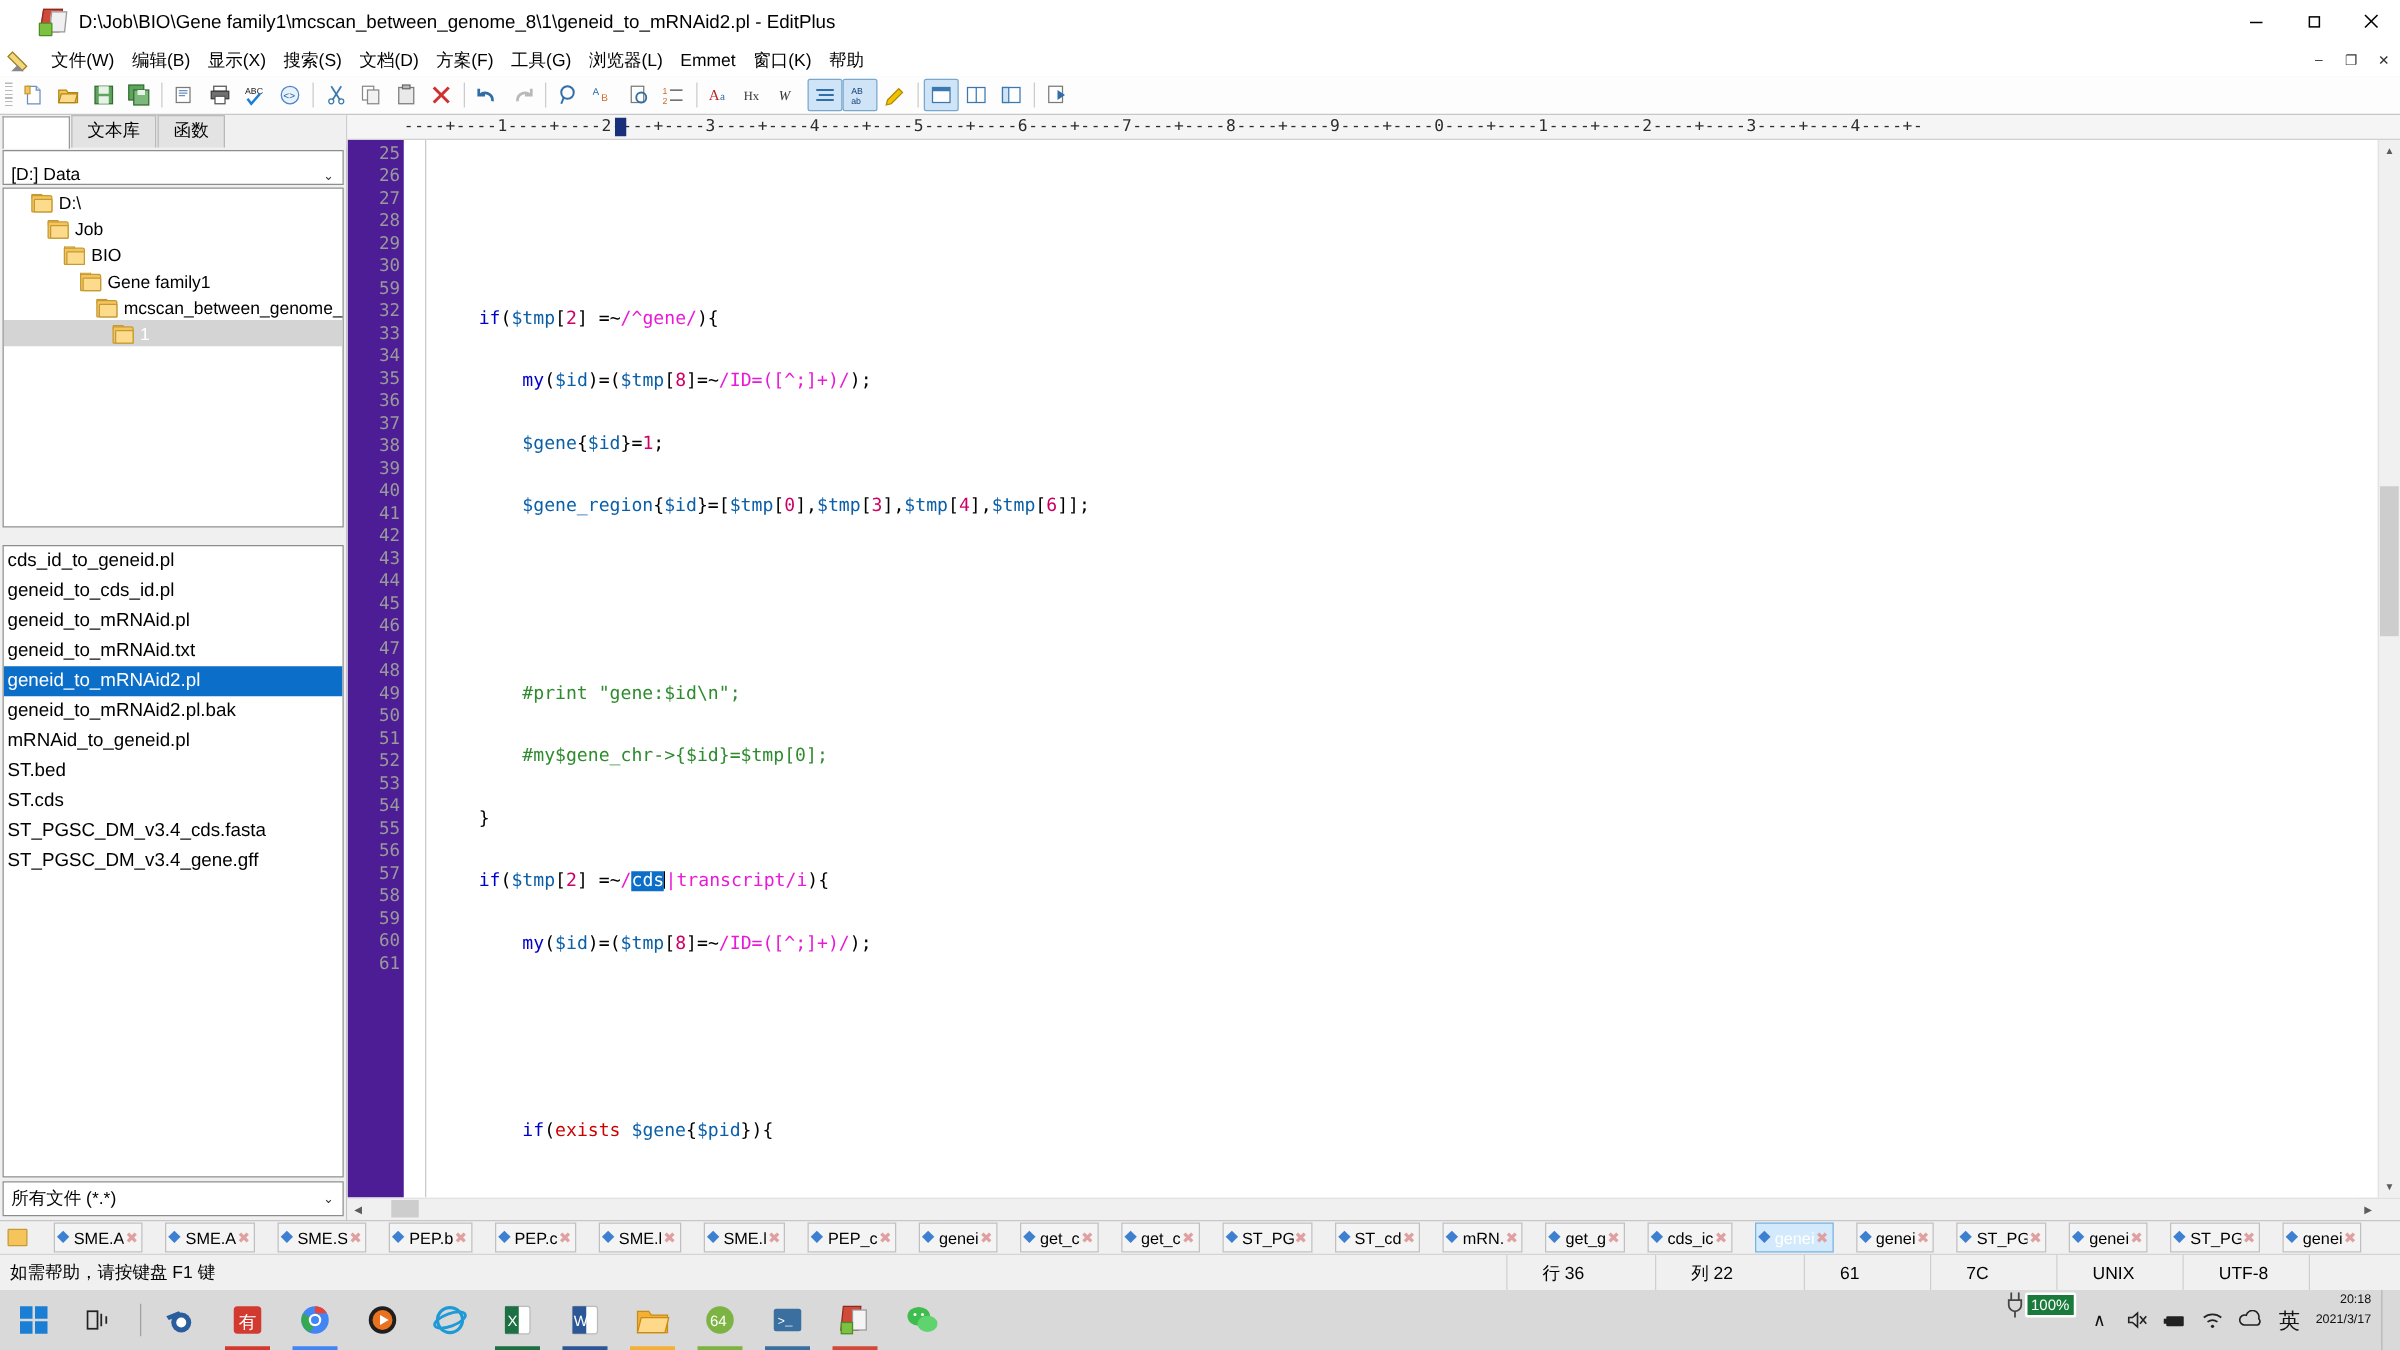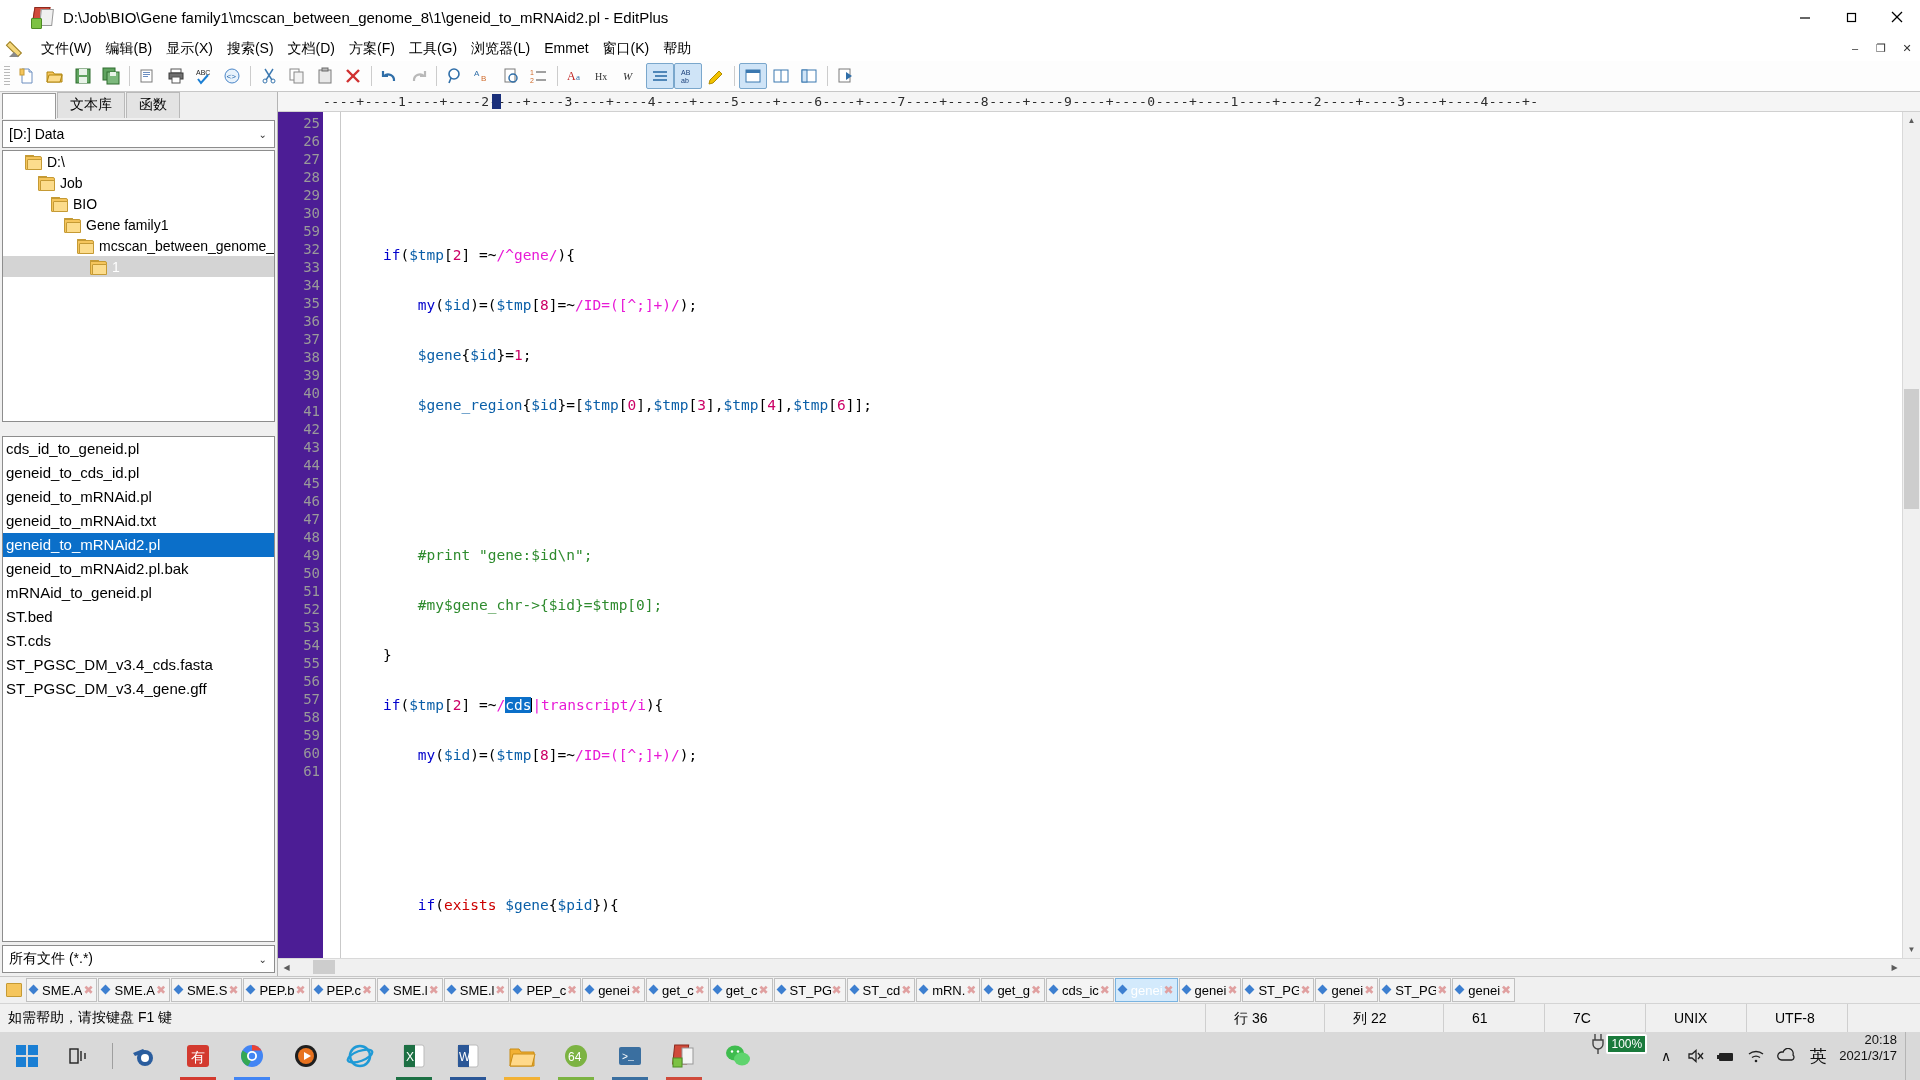"[D:] Data" .lp-drive { align-items: center -> flex-end }
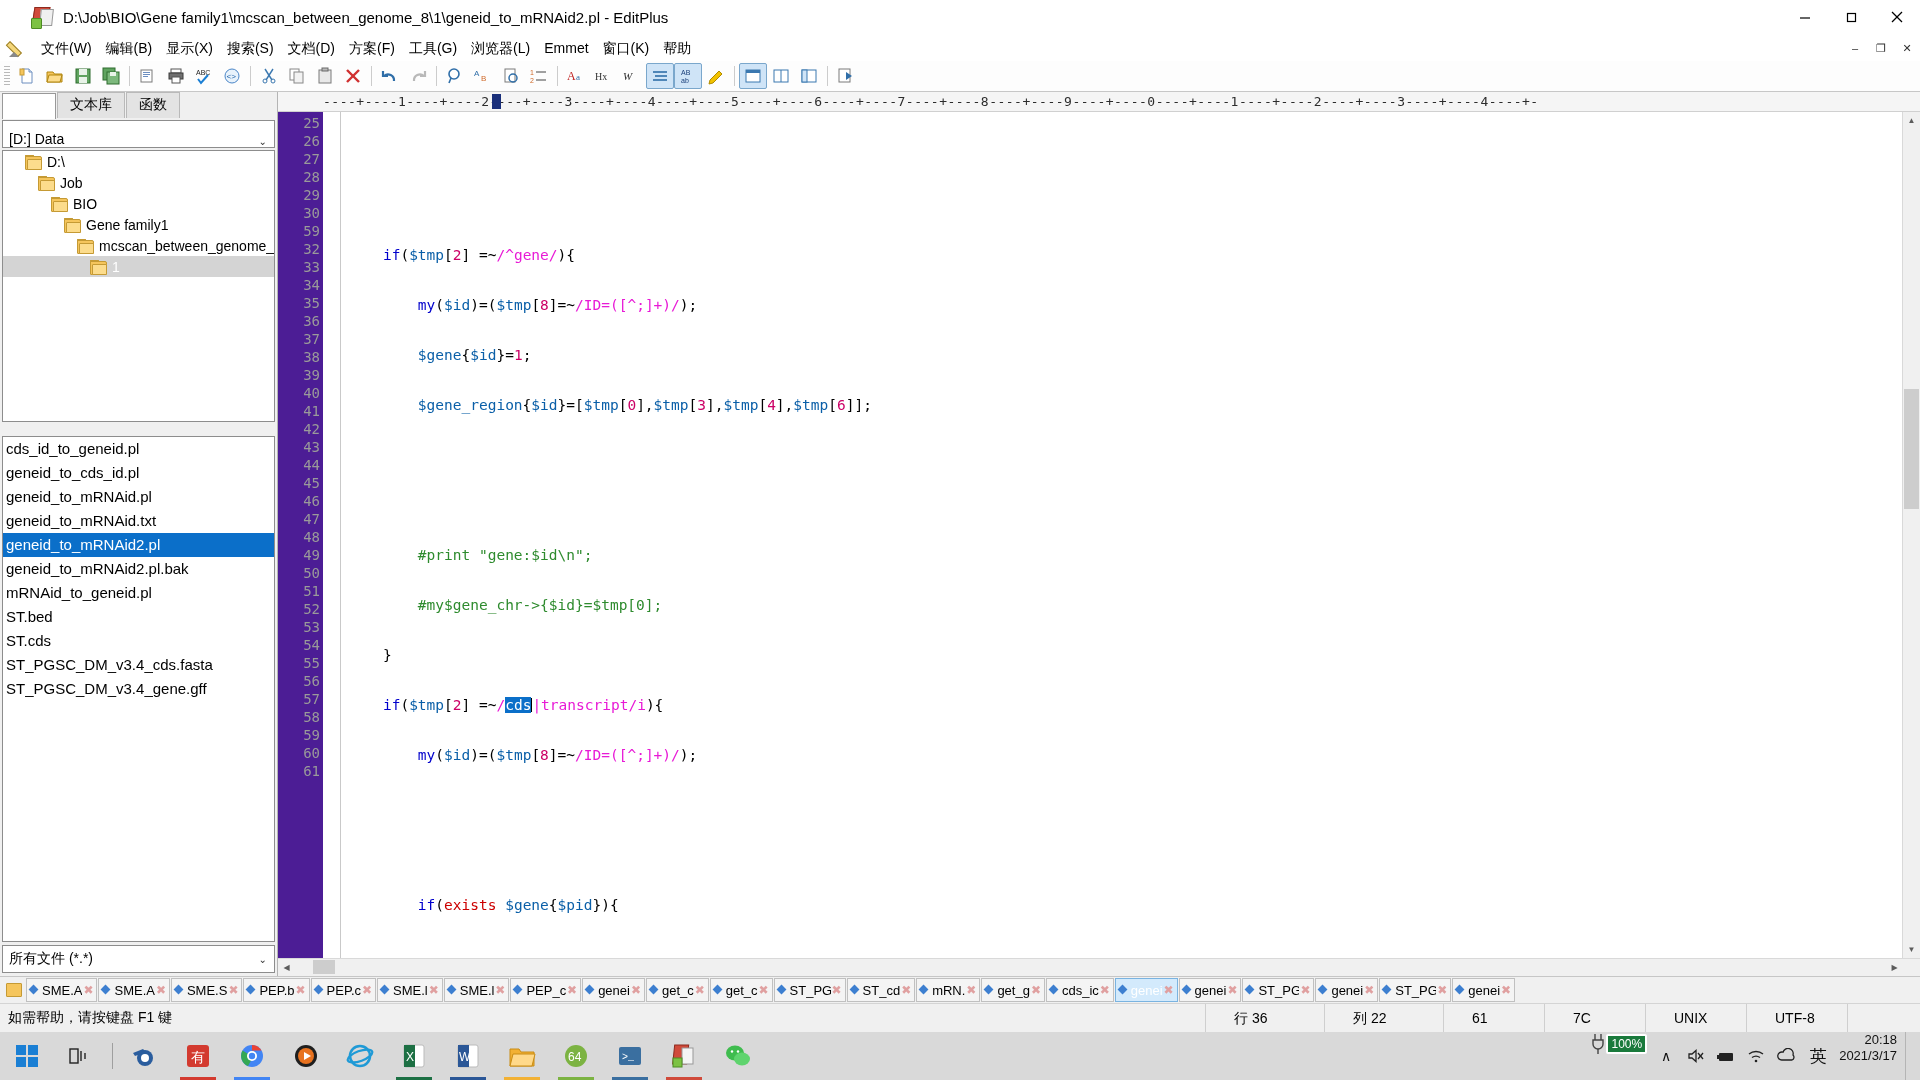"SME.A" .dtab { margin-left: 1px -> 18px }
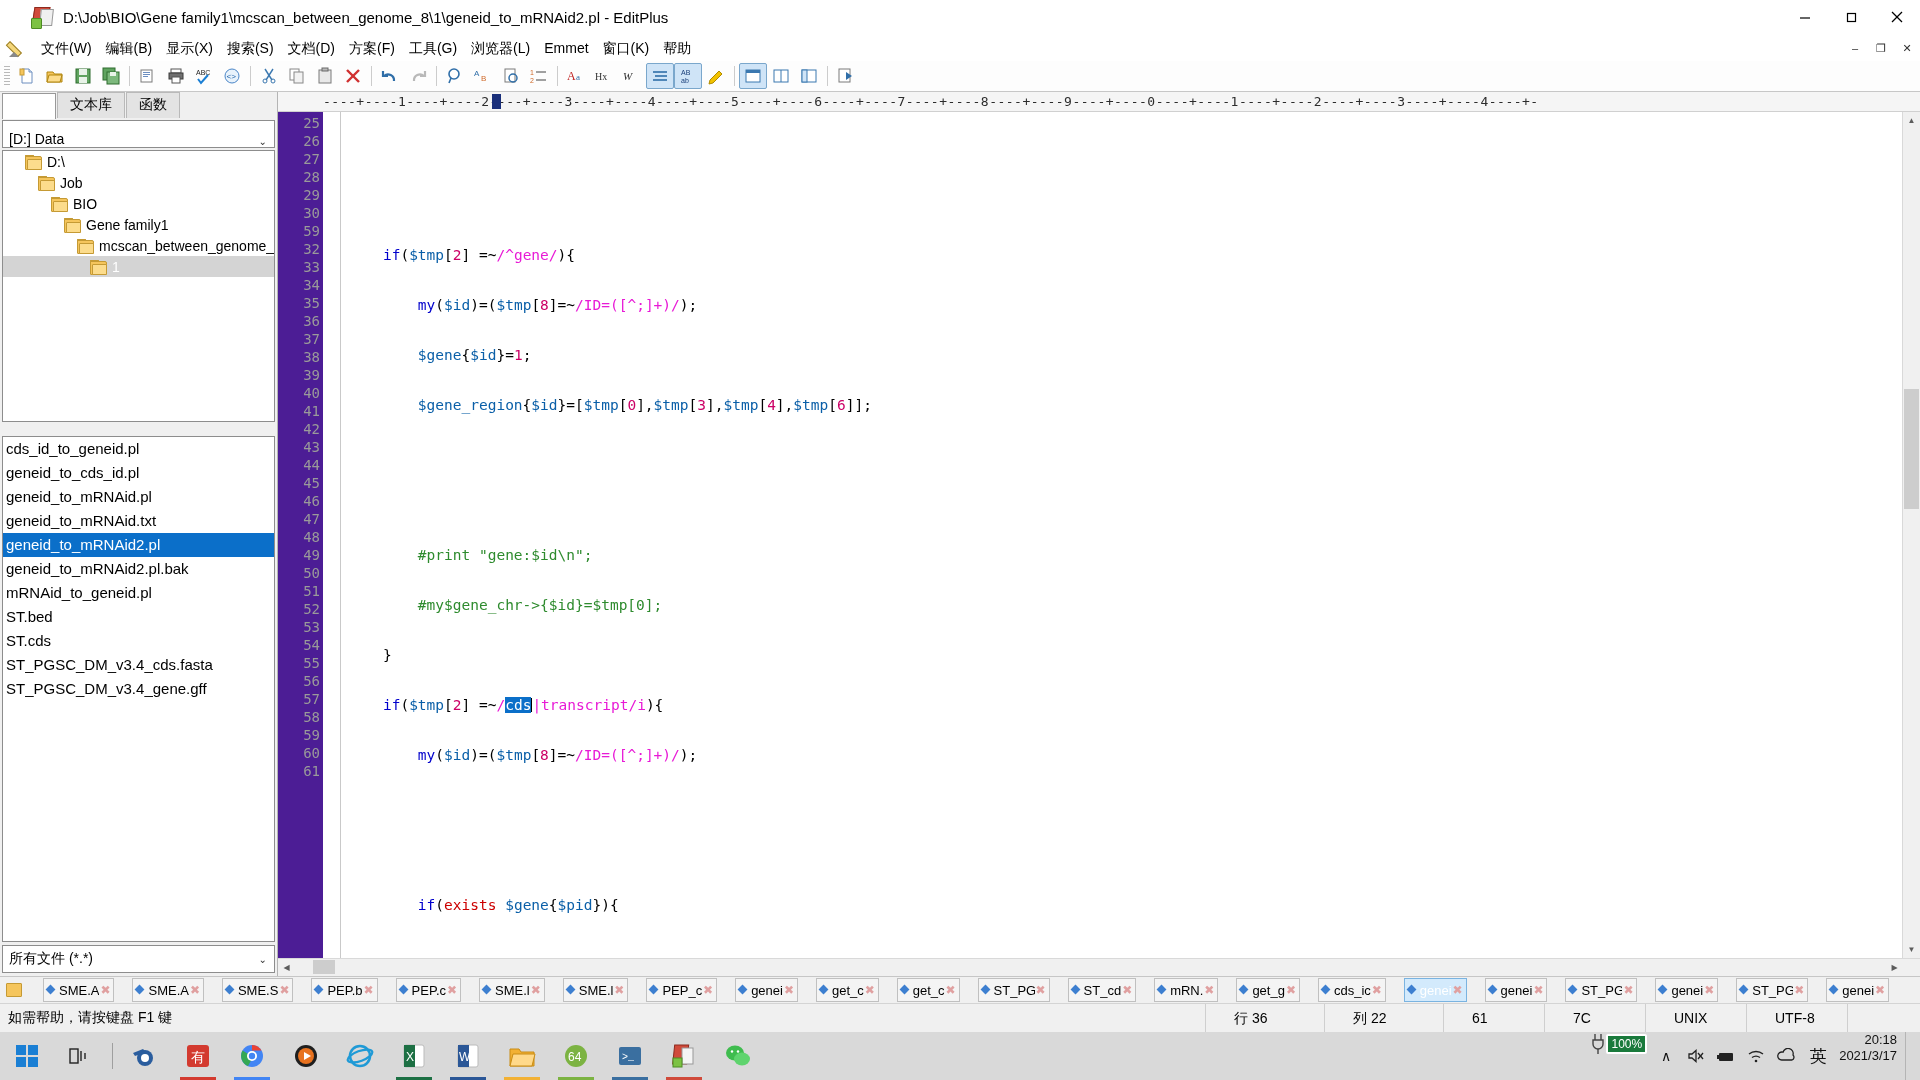"20:18" .clock { font-size: 13px -> 10px }
